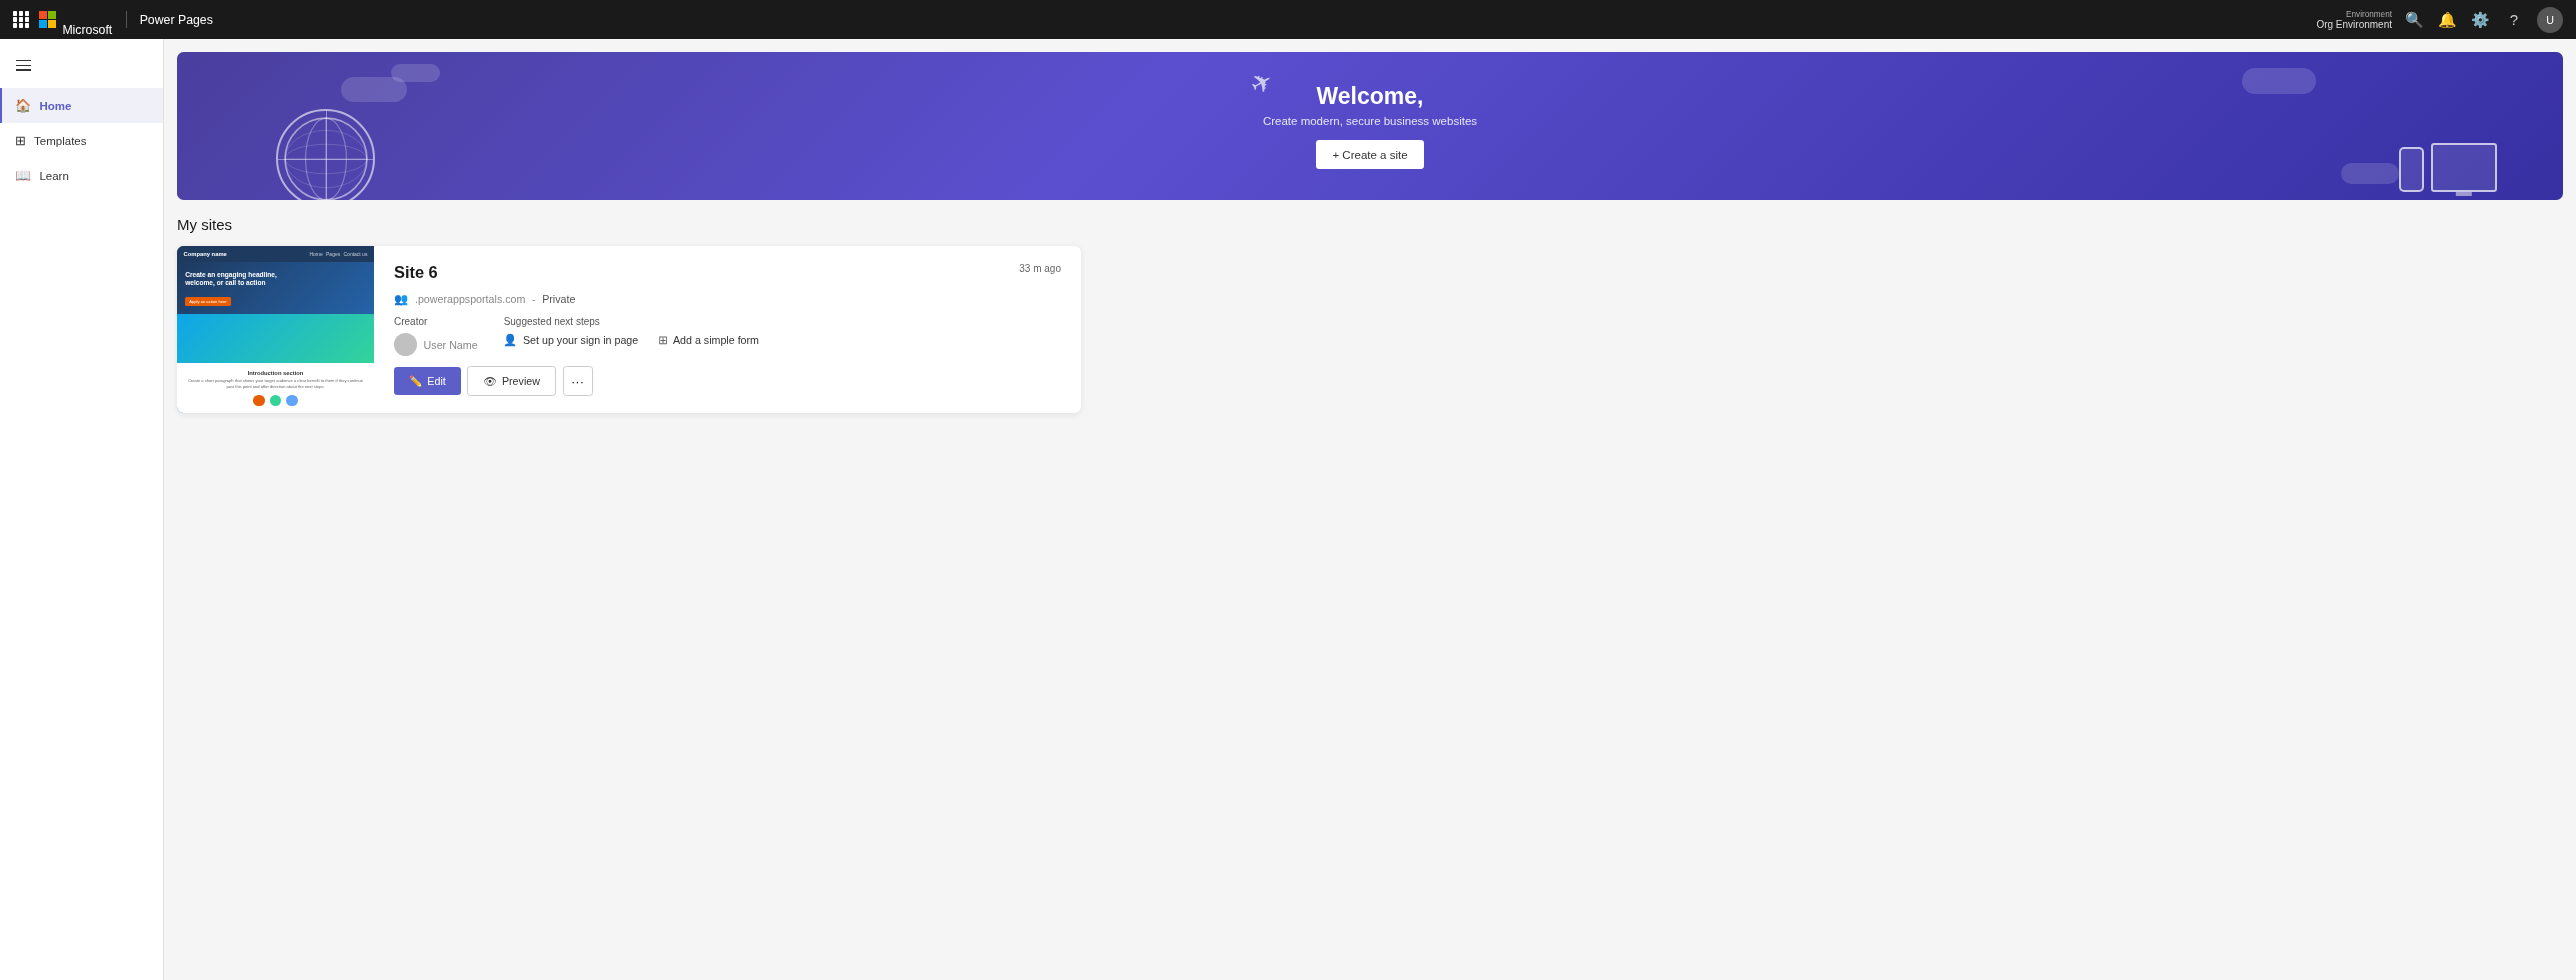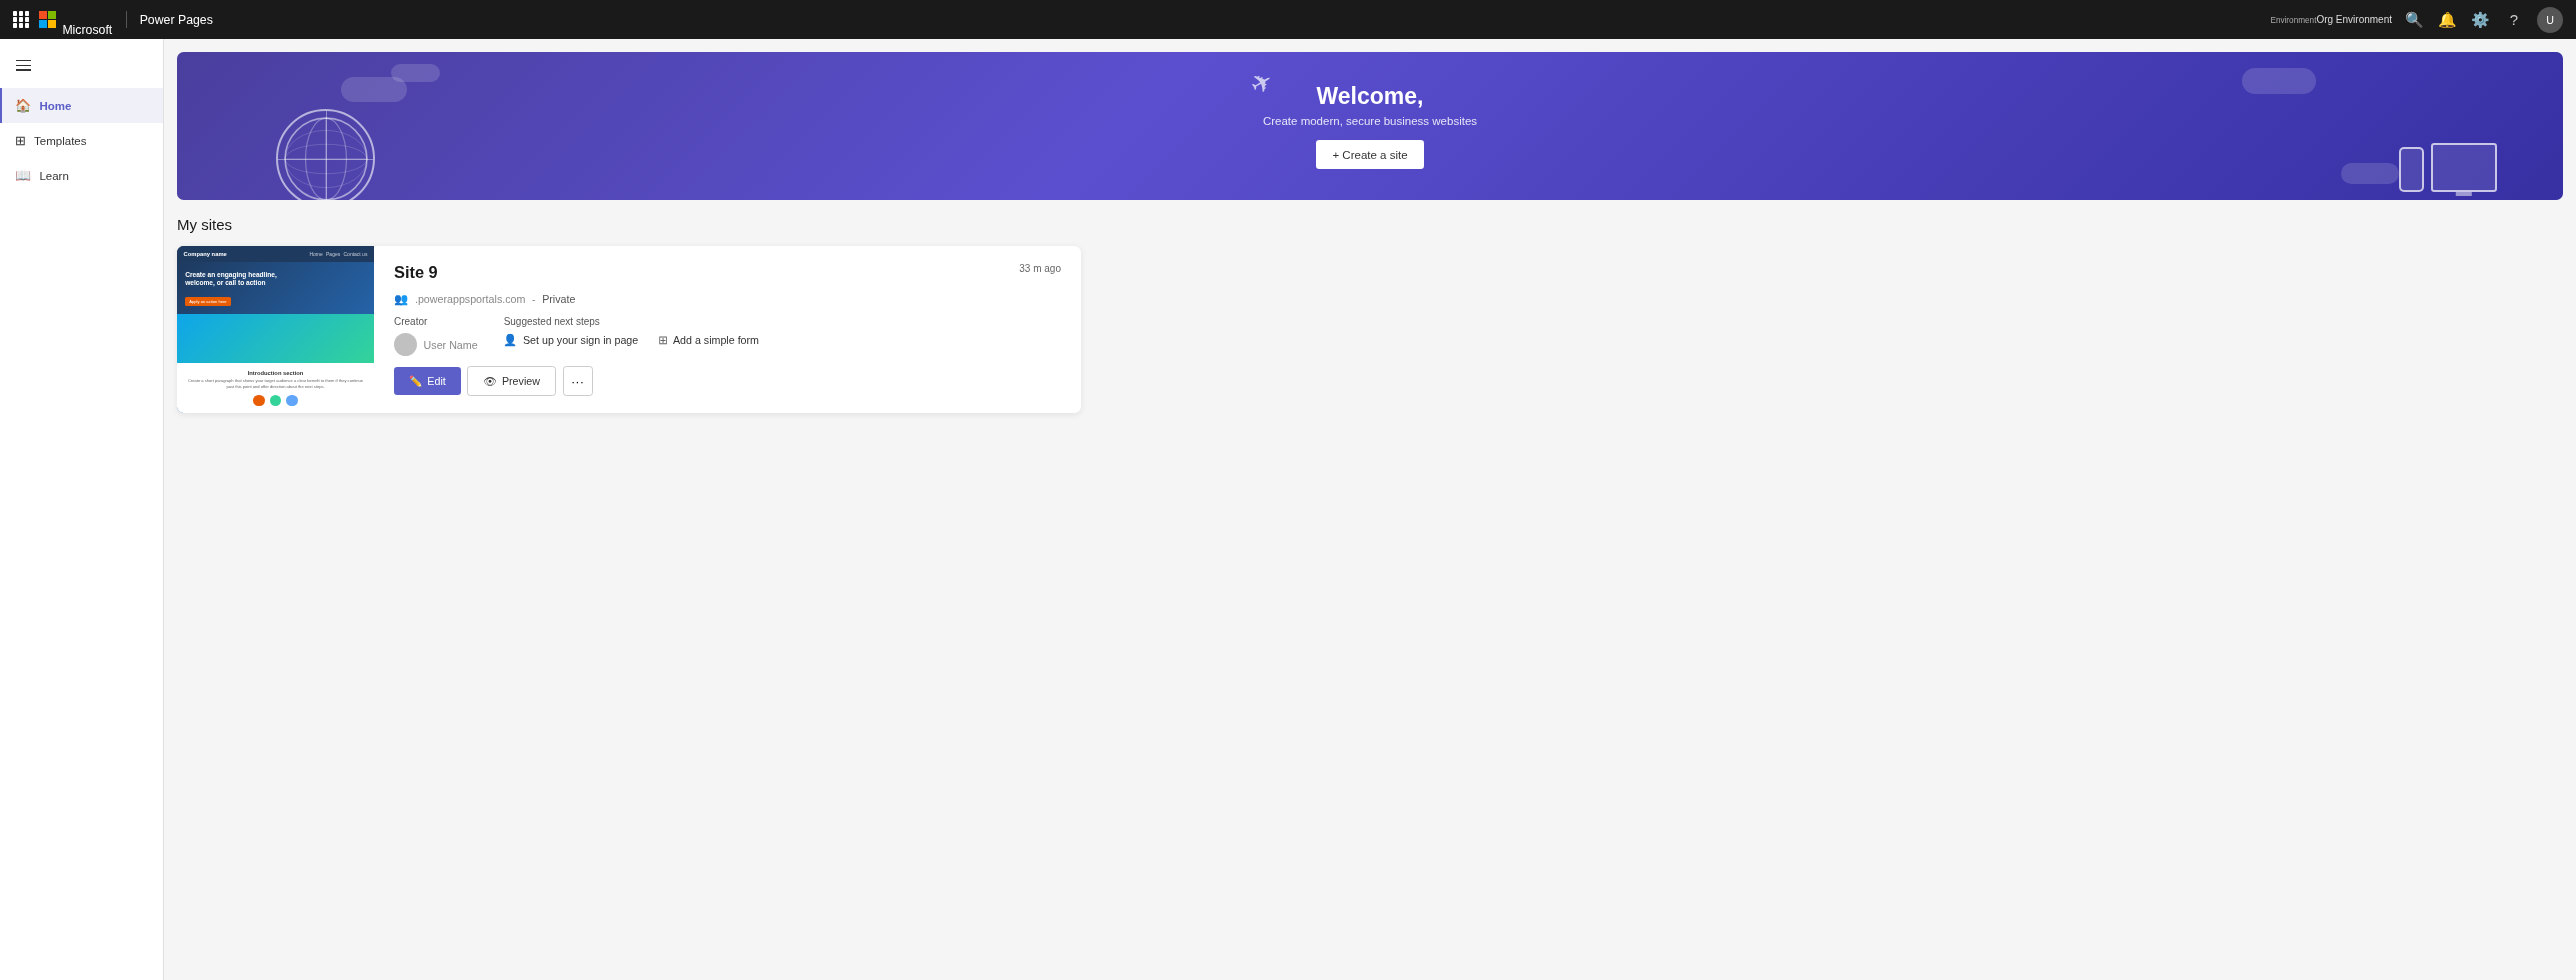"Environment" .topnav-env { flex-direction: row -> column }
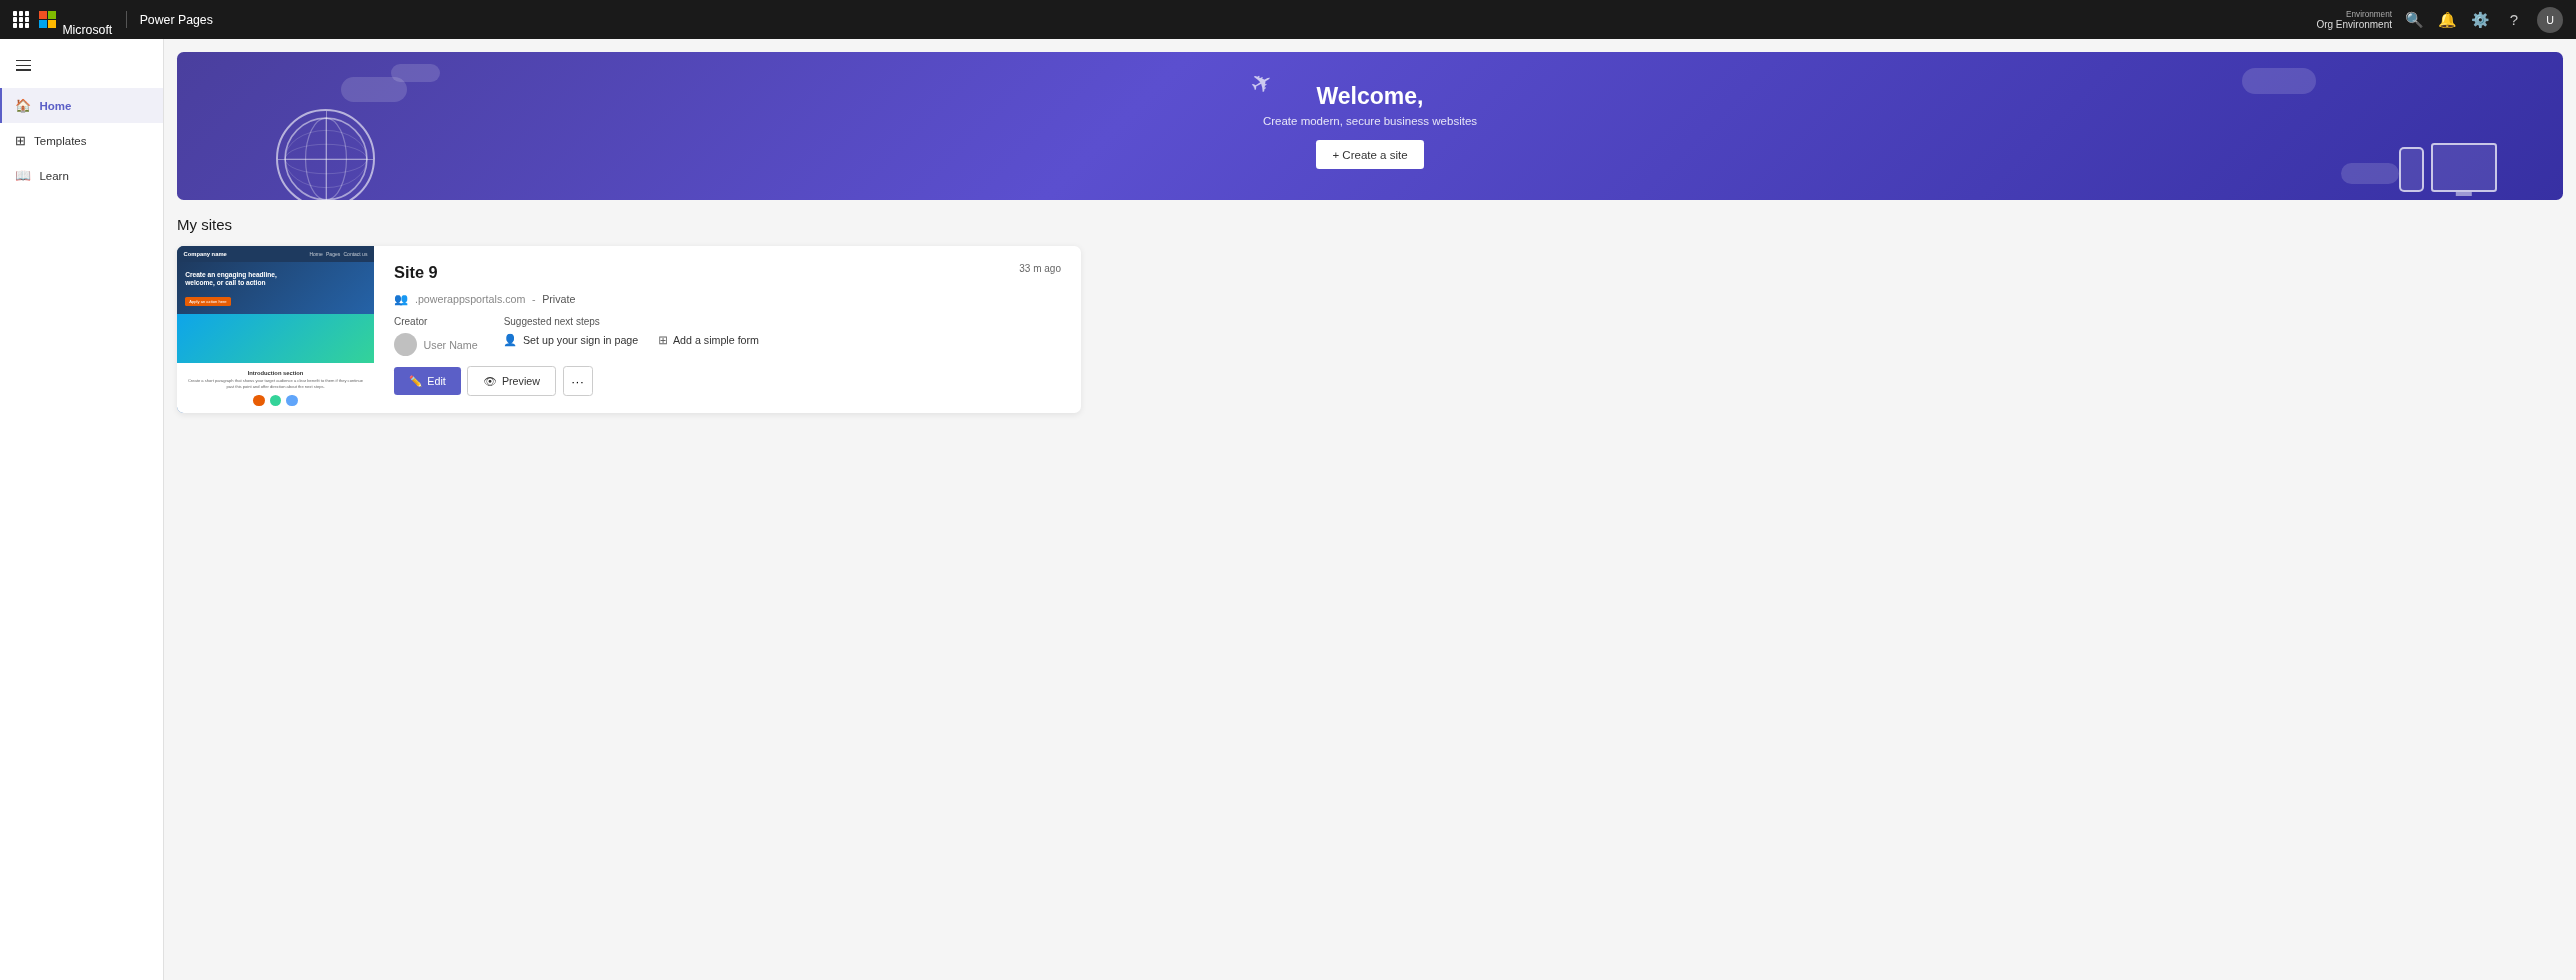"Site 9" span.site-name { text: 9 -> 6 }
